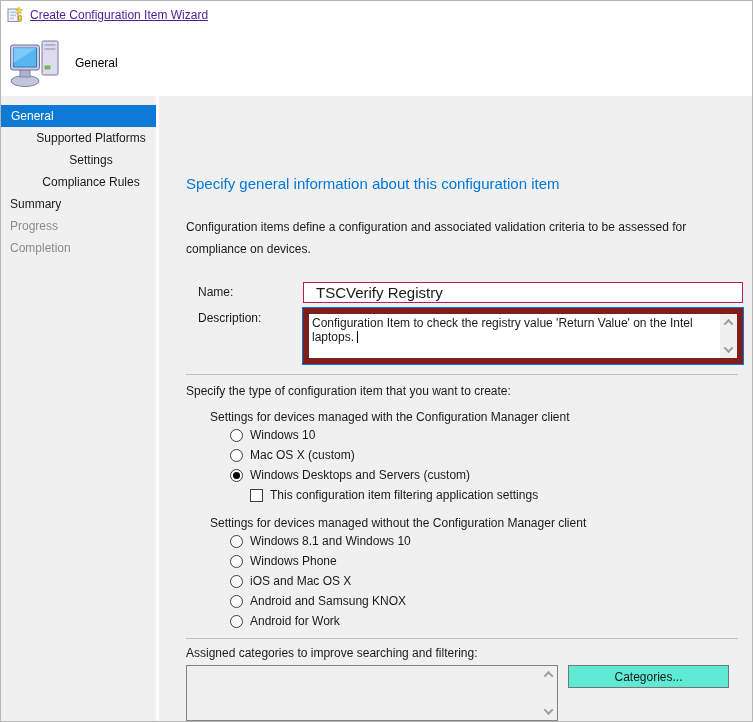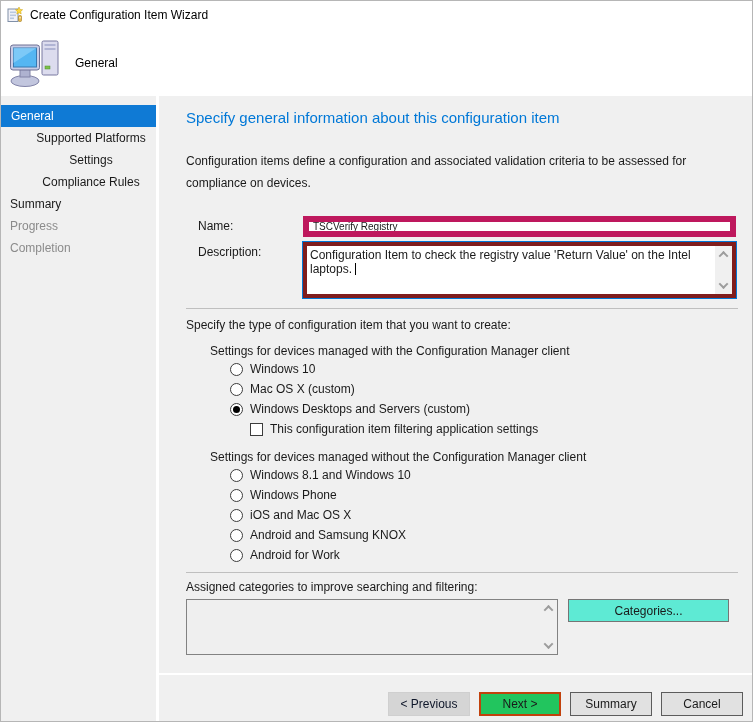"Create Configuration Item Wizard" .titlebar .title-text { color: #000000 -> #4c1d95; text-decoration: none -> underline }
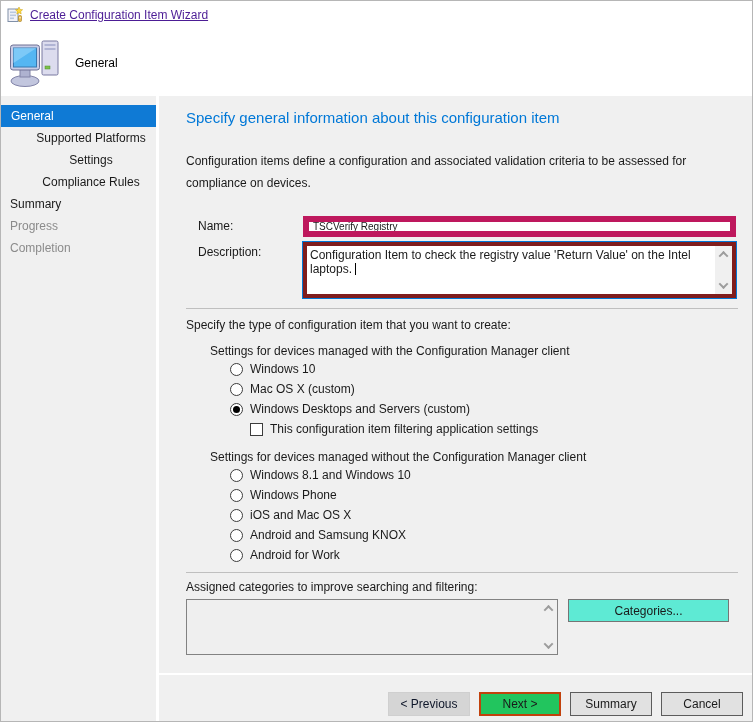"Specify general information about this" .rightcol { align-items: none -> flex-end; flex-direction: column -> row }
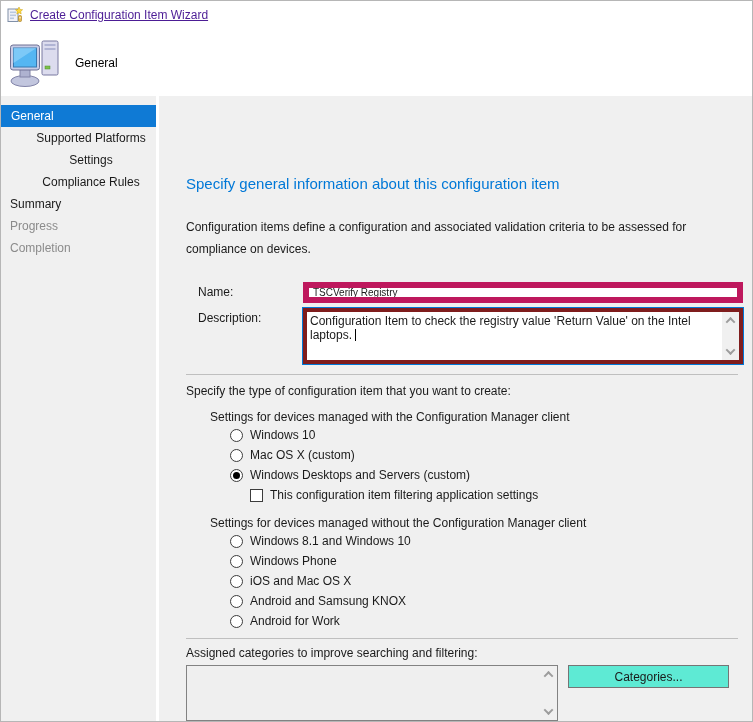"TSCVerify Registry" .text-input { border: 6px solid #be185d -> 1px solid #be185d; font-size: 10px -> 15px; padding: 0 4px -> 0 12px }
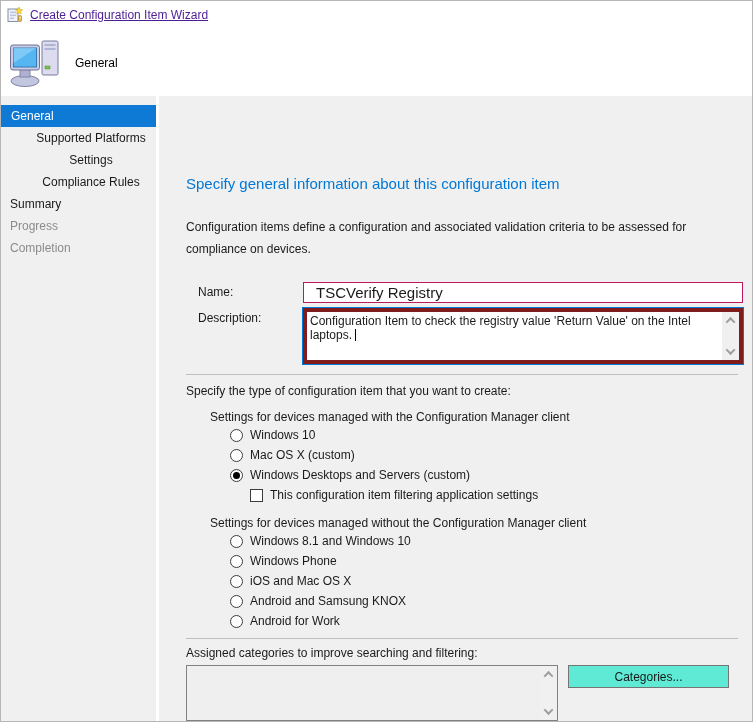"Configuration Item to check the" .textarea { border: 4px solid #7f1d1d -> 6px solid #7f1d1d }
